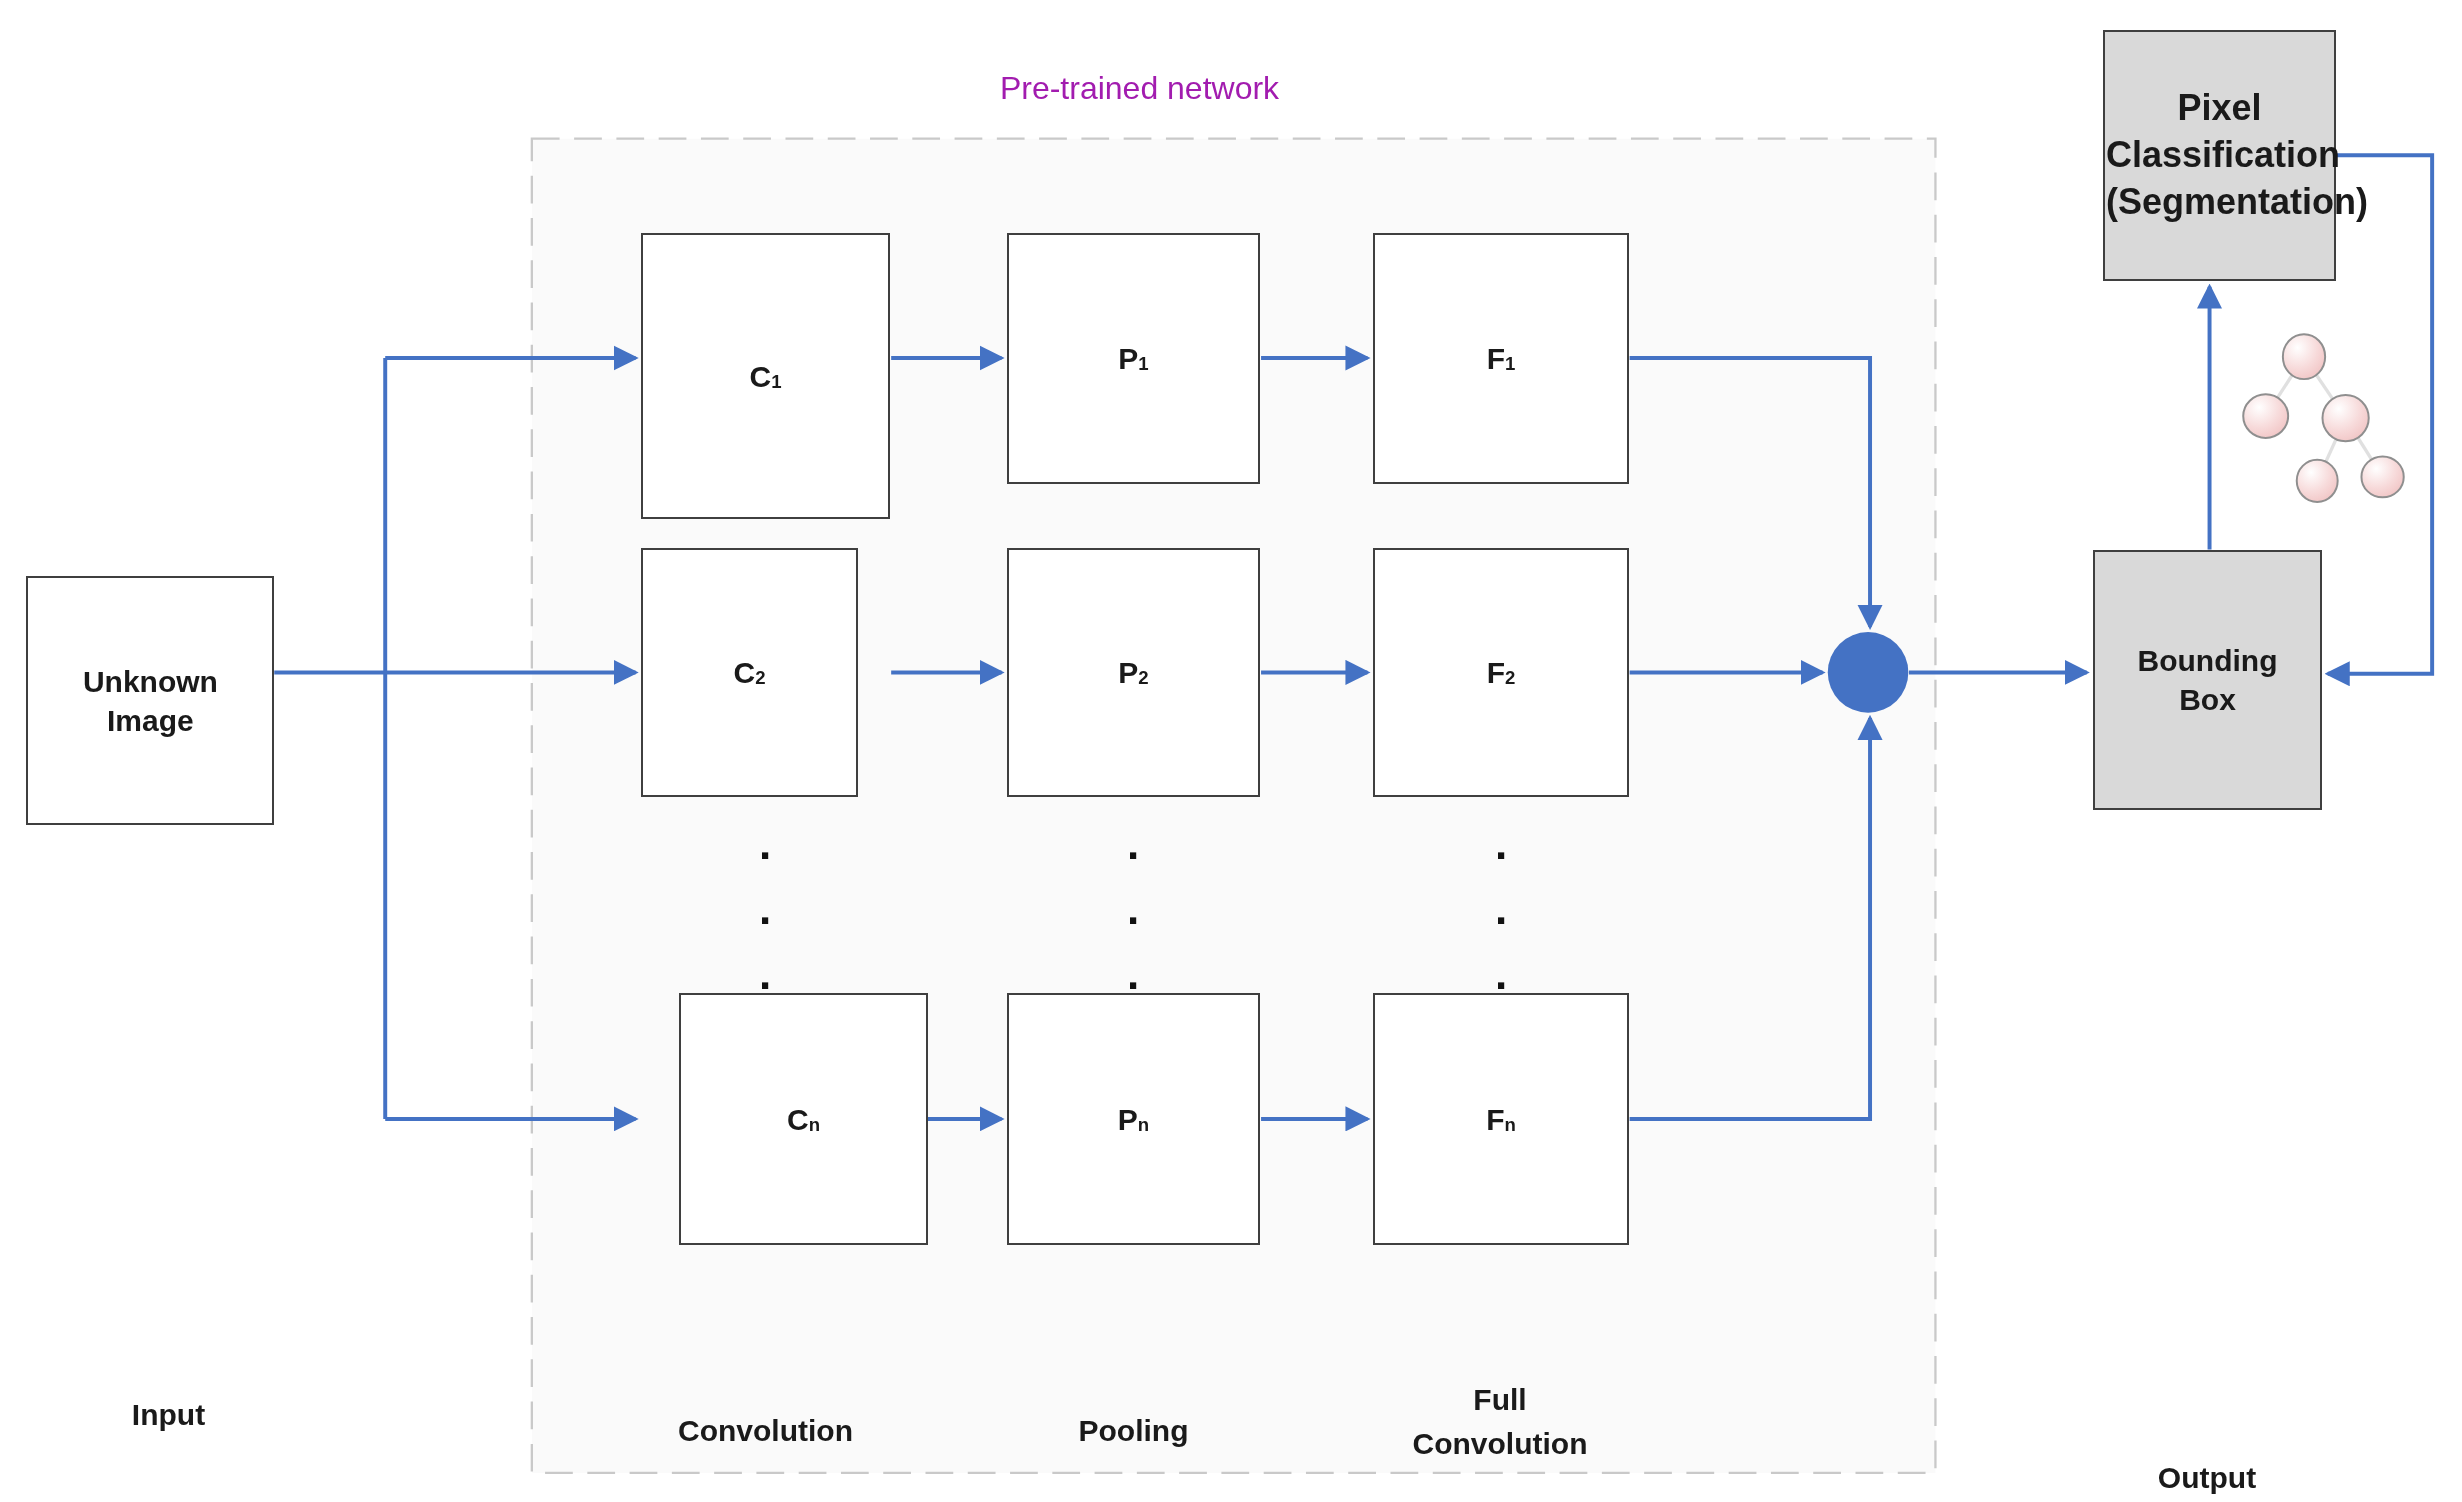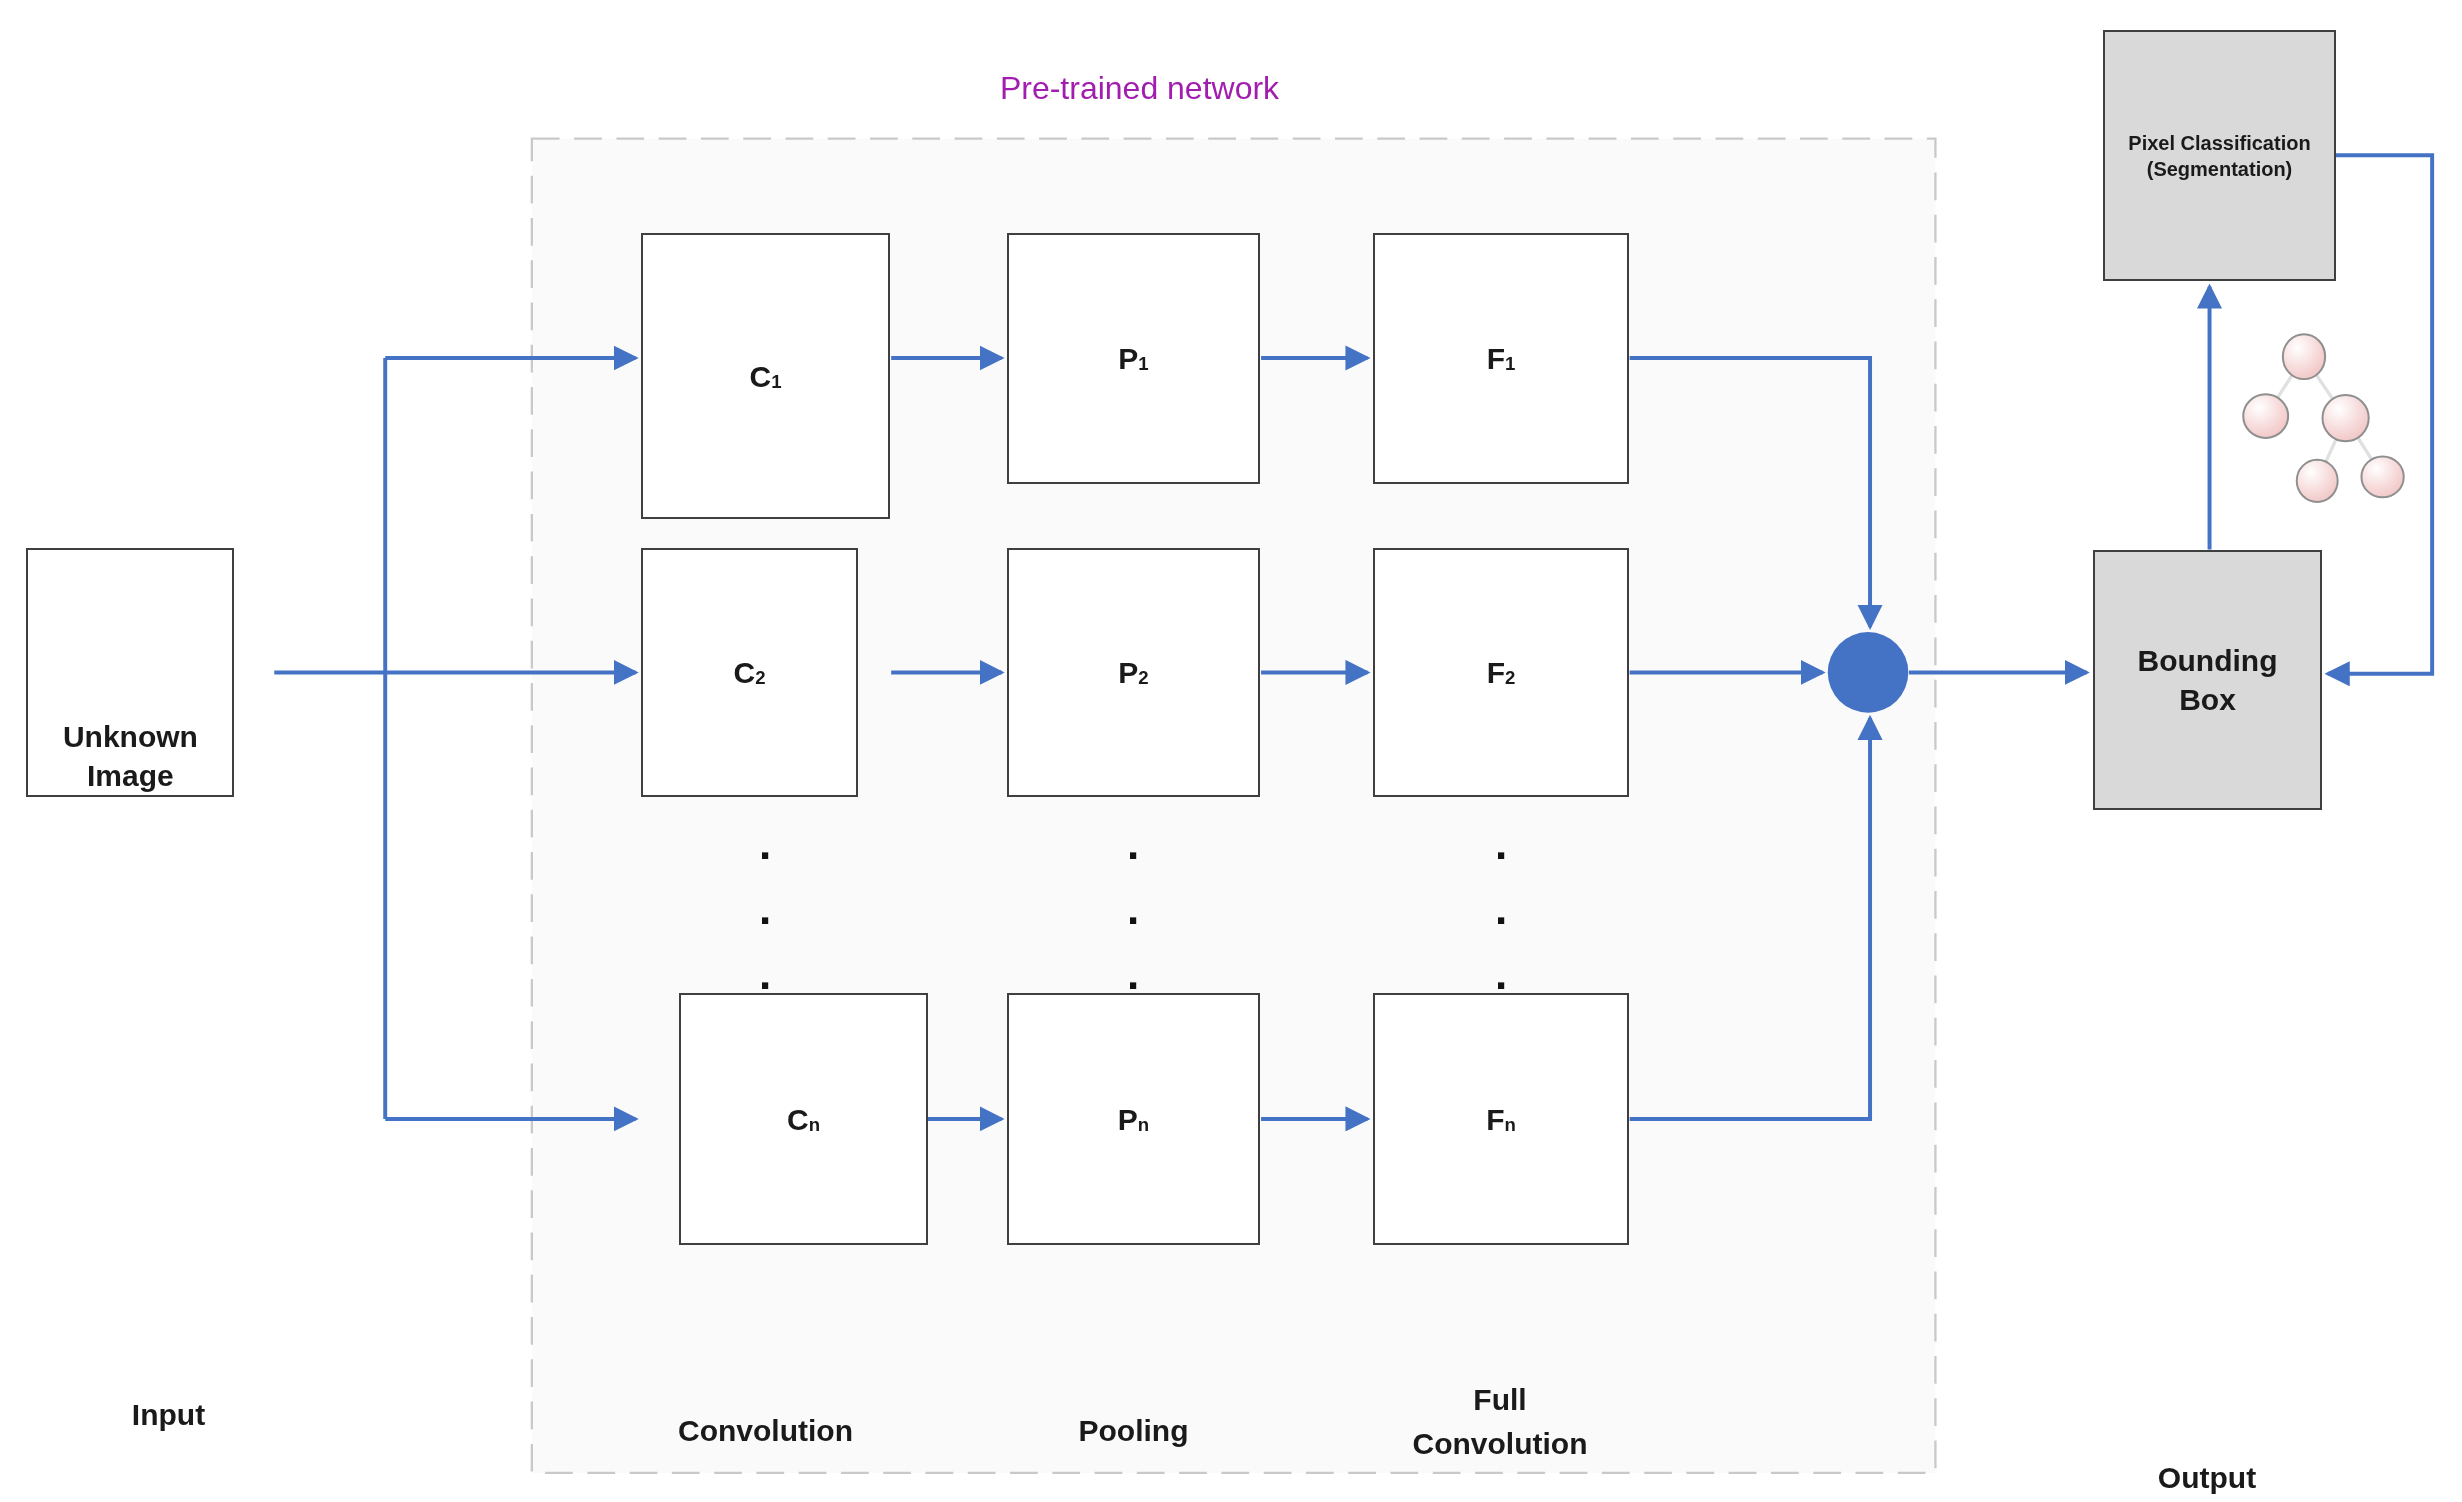"Pixel Classification (Segmentation)" div.node { font-size: 20px -> 36px }
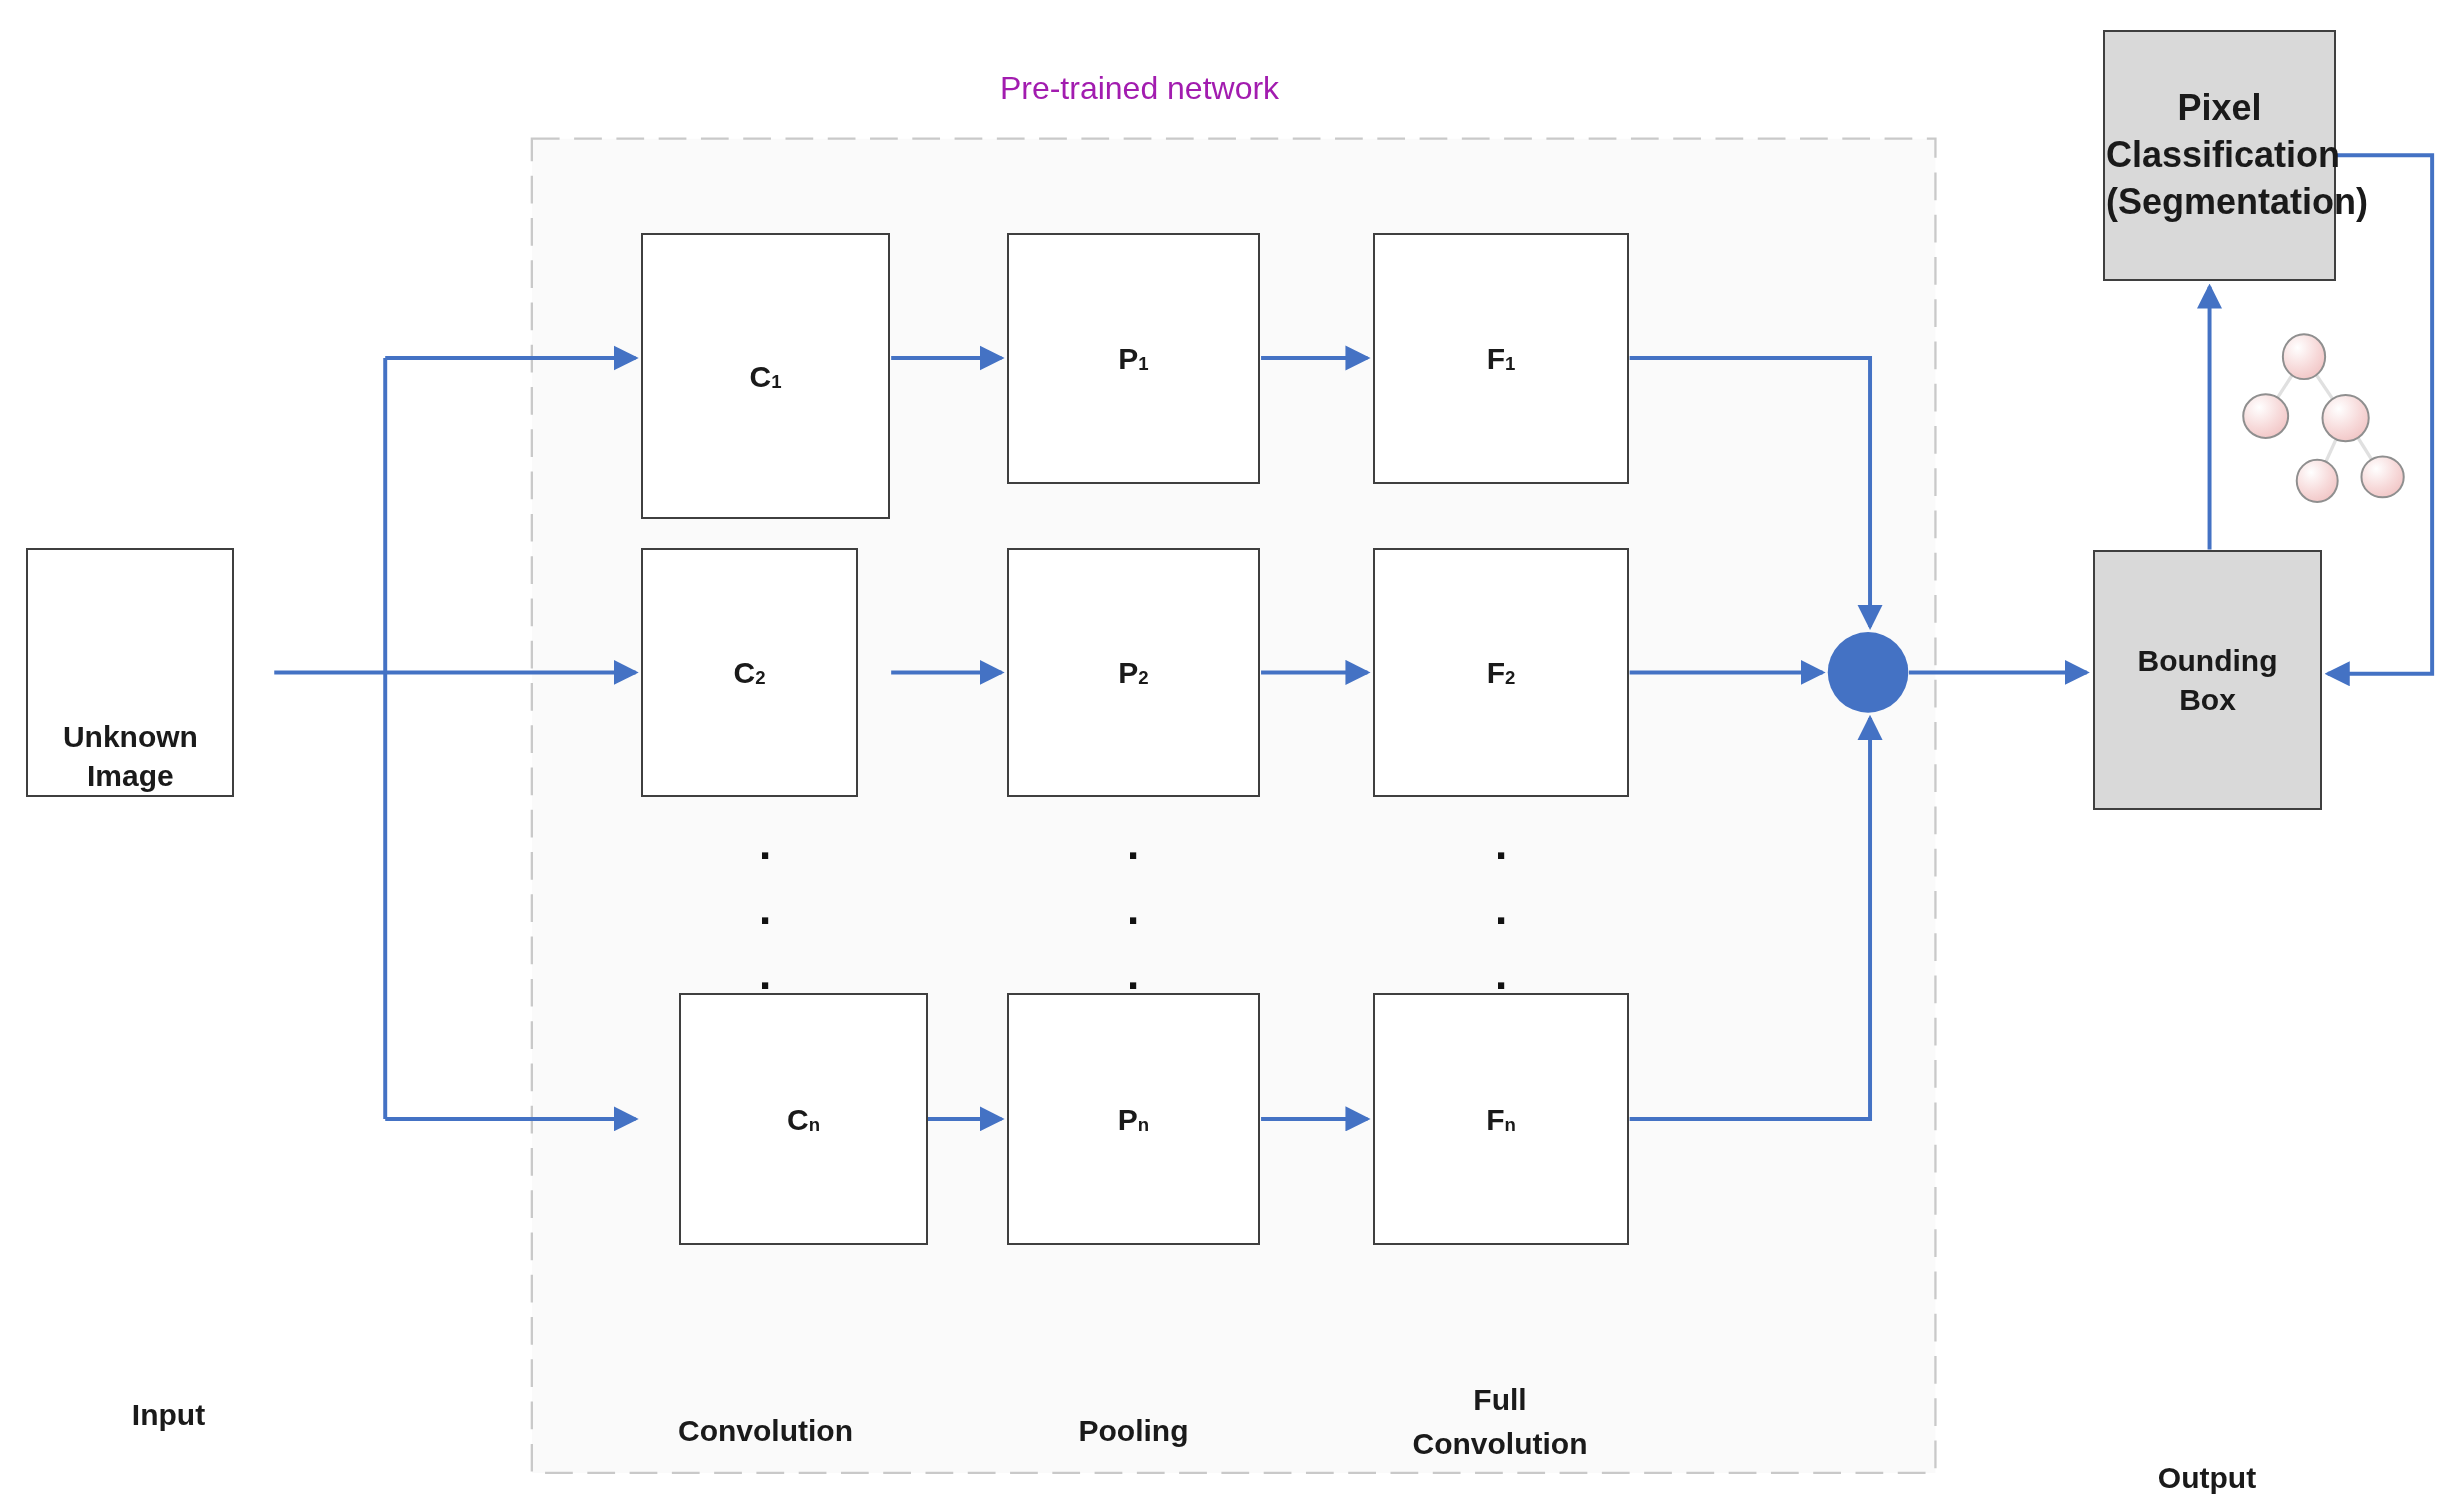"Unknown Image" div.node { align-items: flex-end -> none; top: 548px -> 576px; width: 208px -> 248px }
